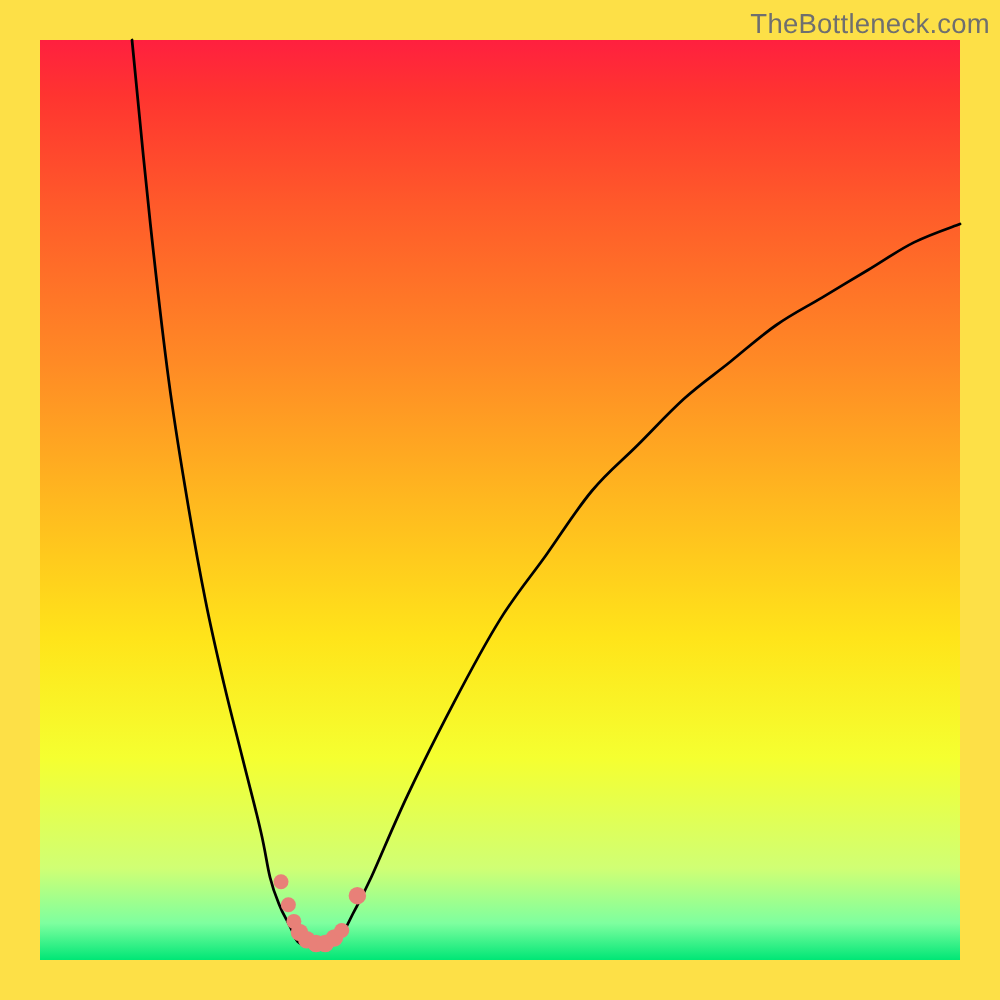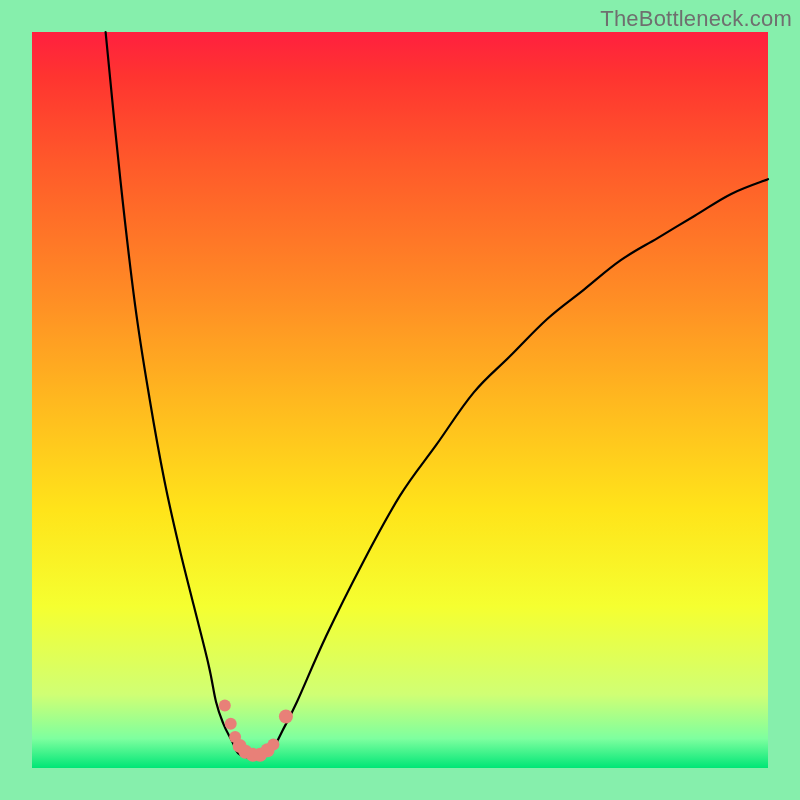"TheBottleneck.com" .frame { background: #86efac -> #fde047 }
